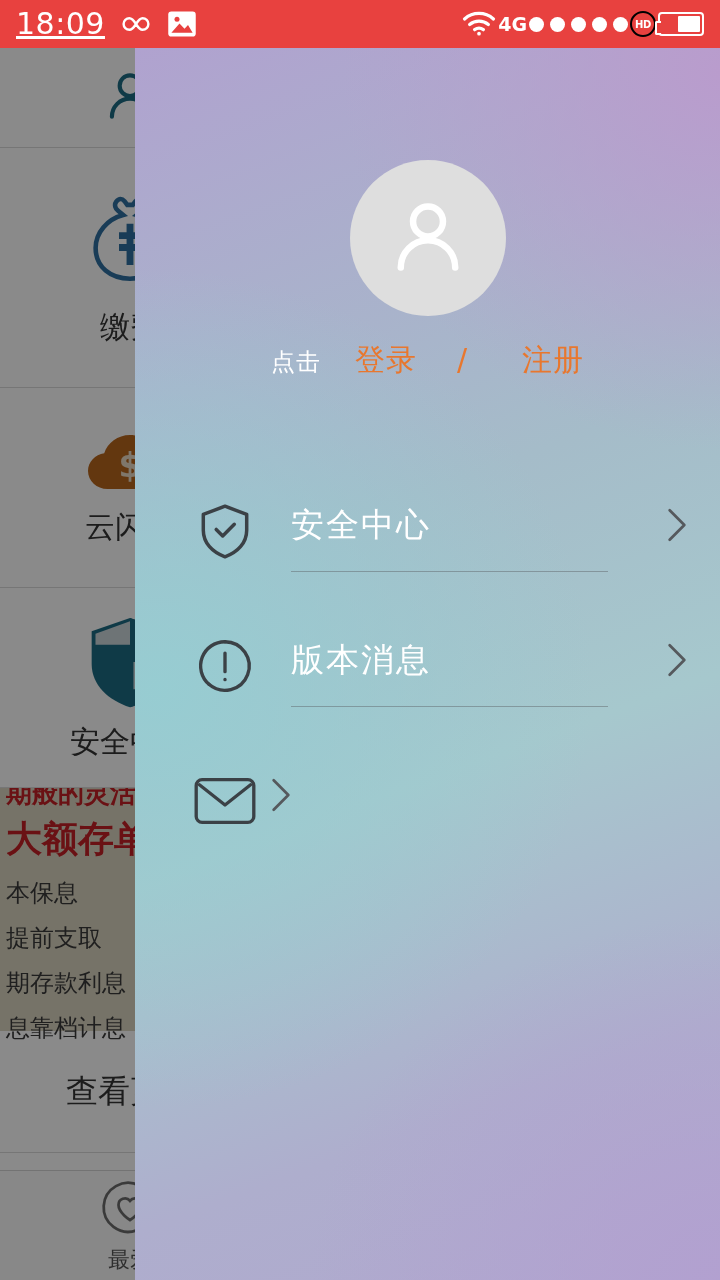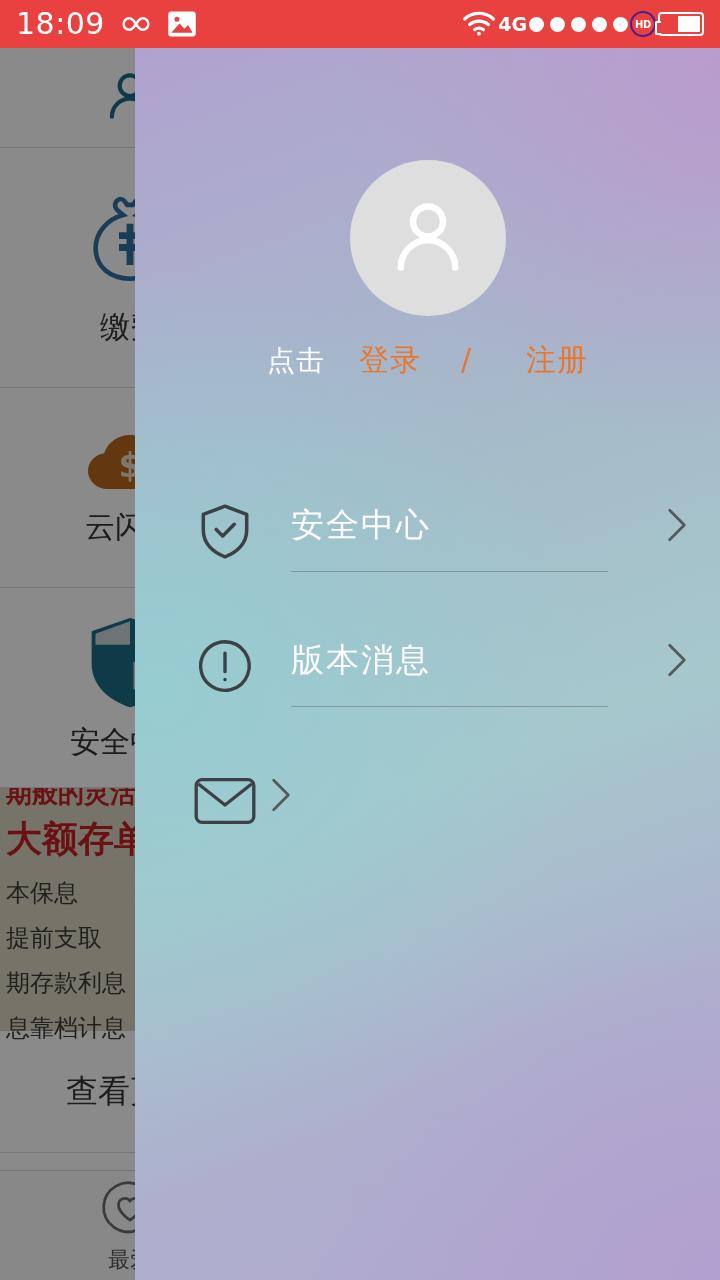"18:09" #sb-left { text-decoration: none -> underline }
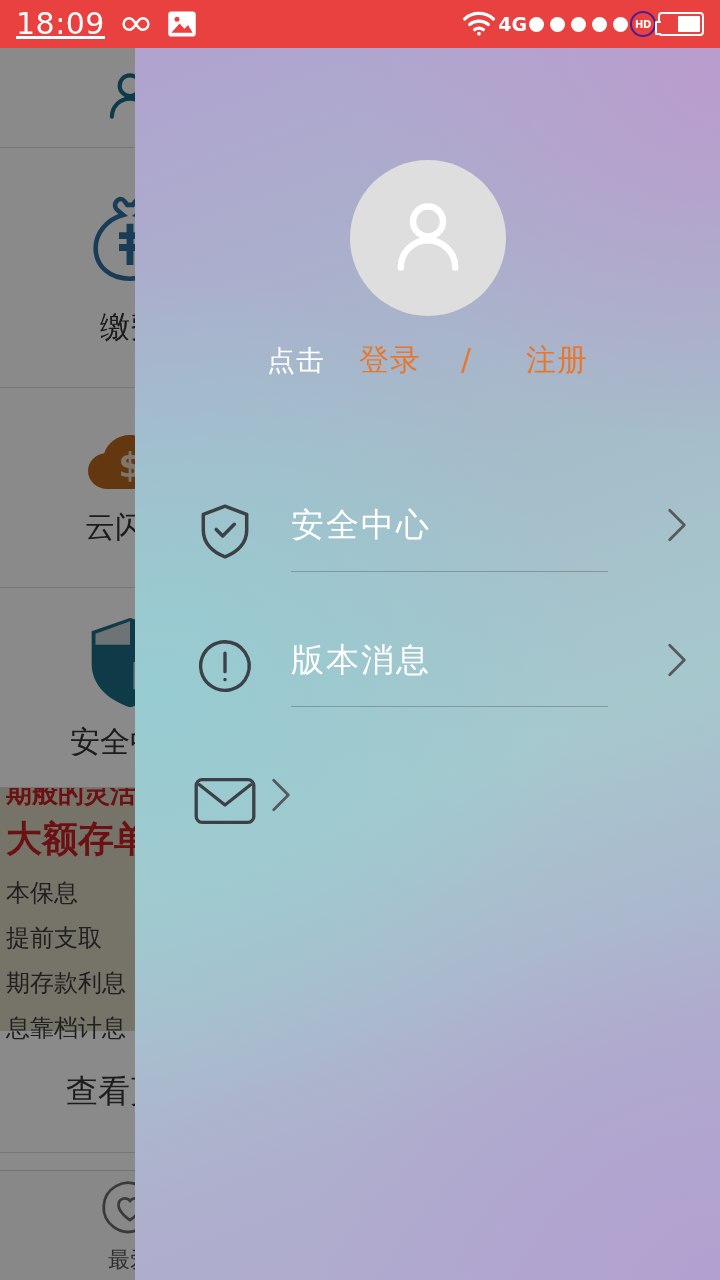"HD" #hd-badge { border: 2px solid #4c1d95 -> 2px solid #000000 }
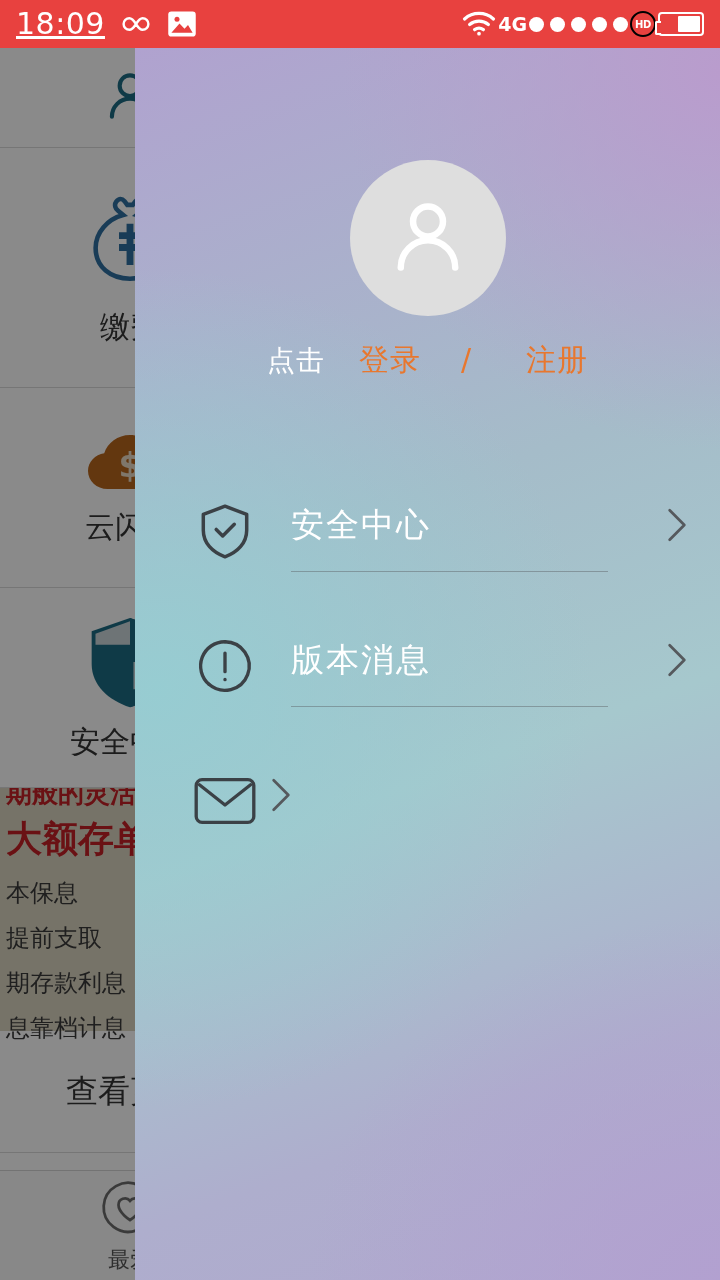"点击" #login-prefix { font-size: 28px -> 24px }
